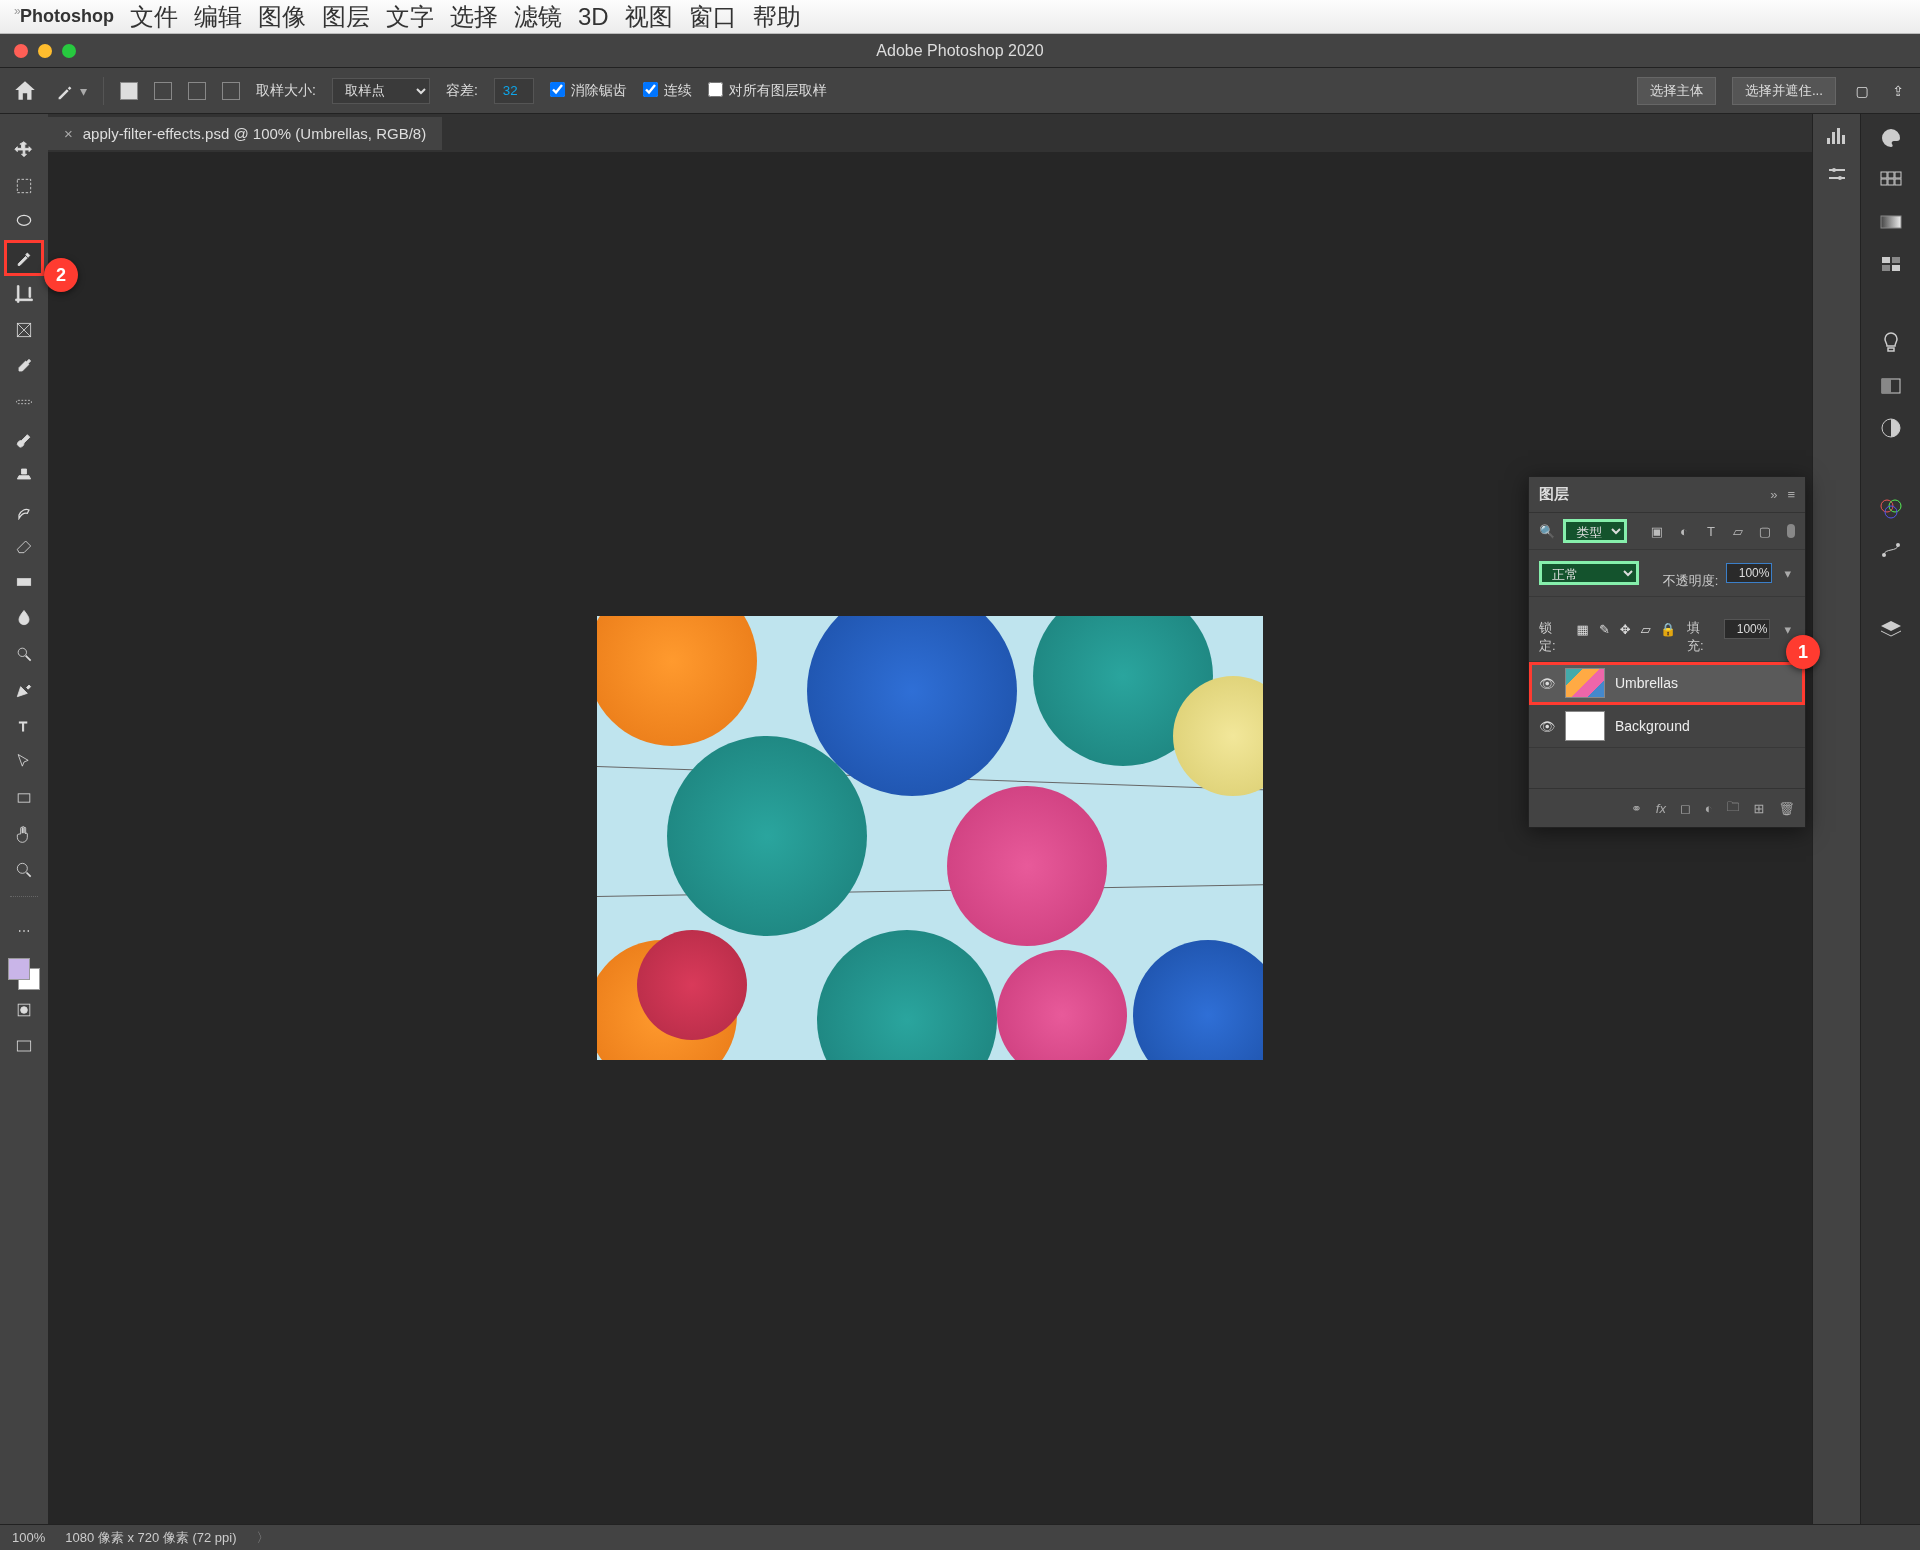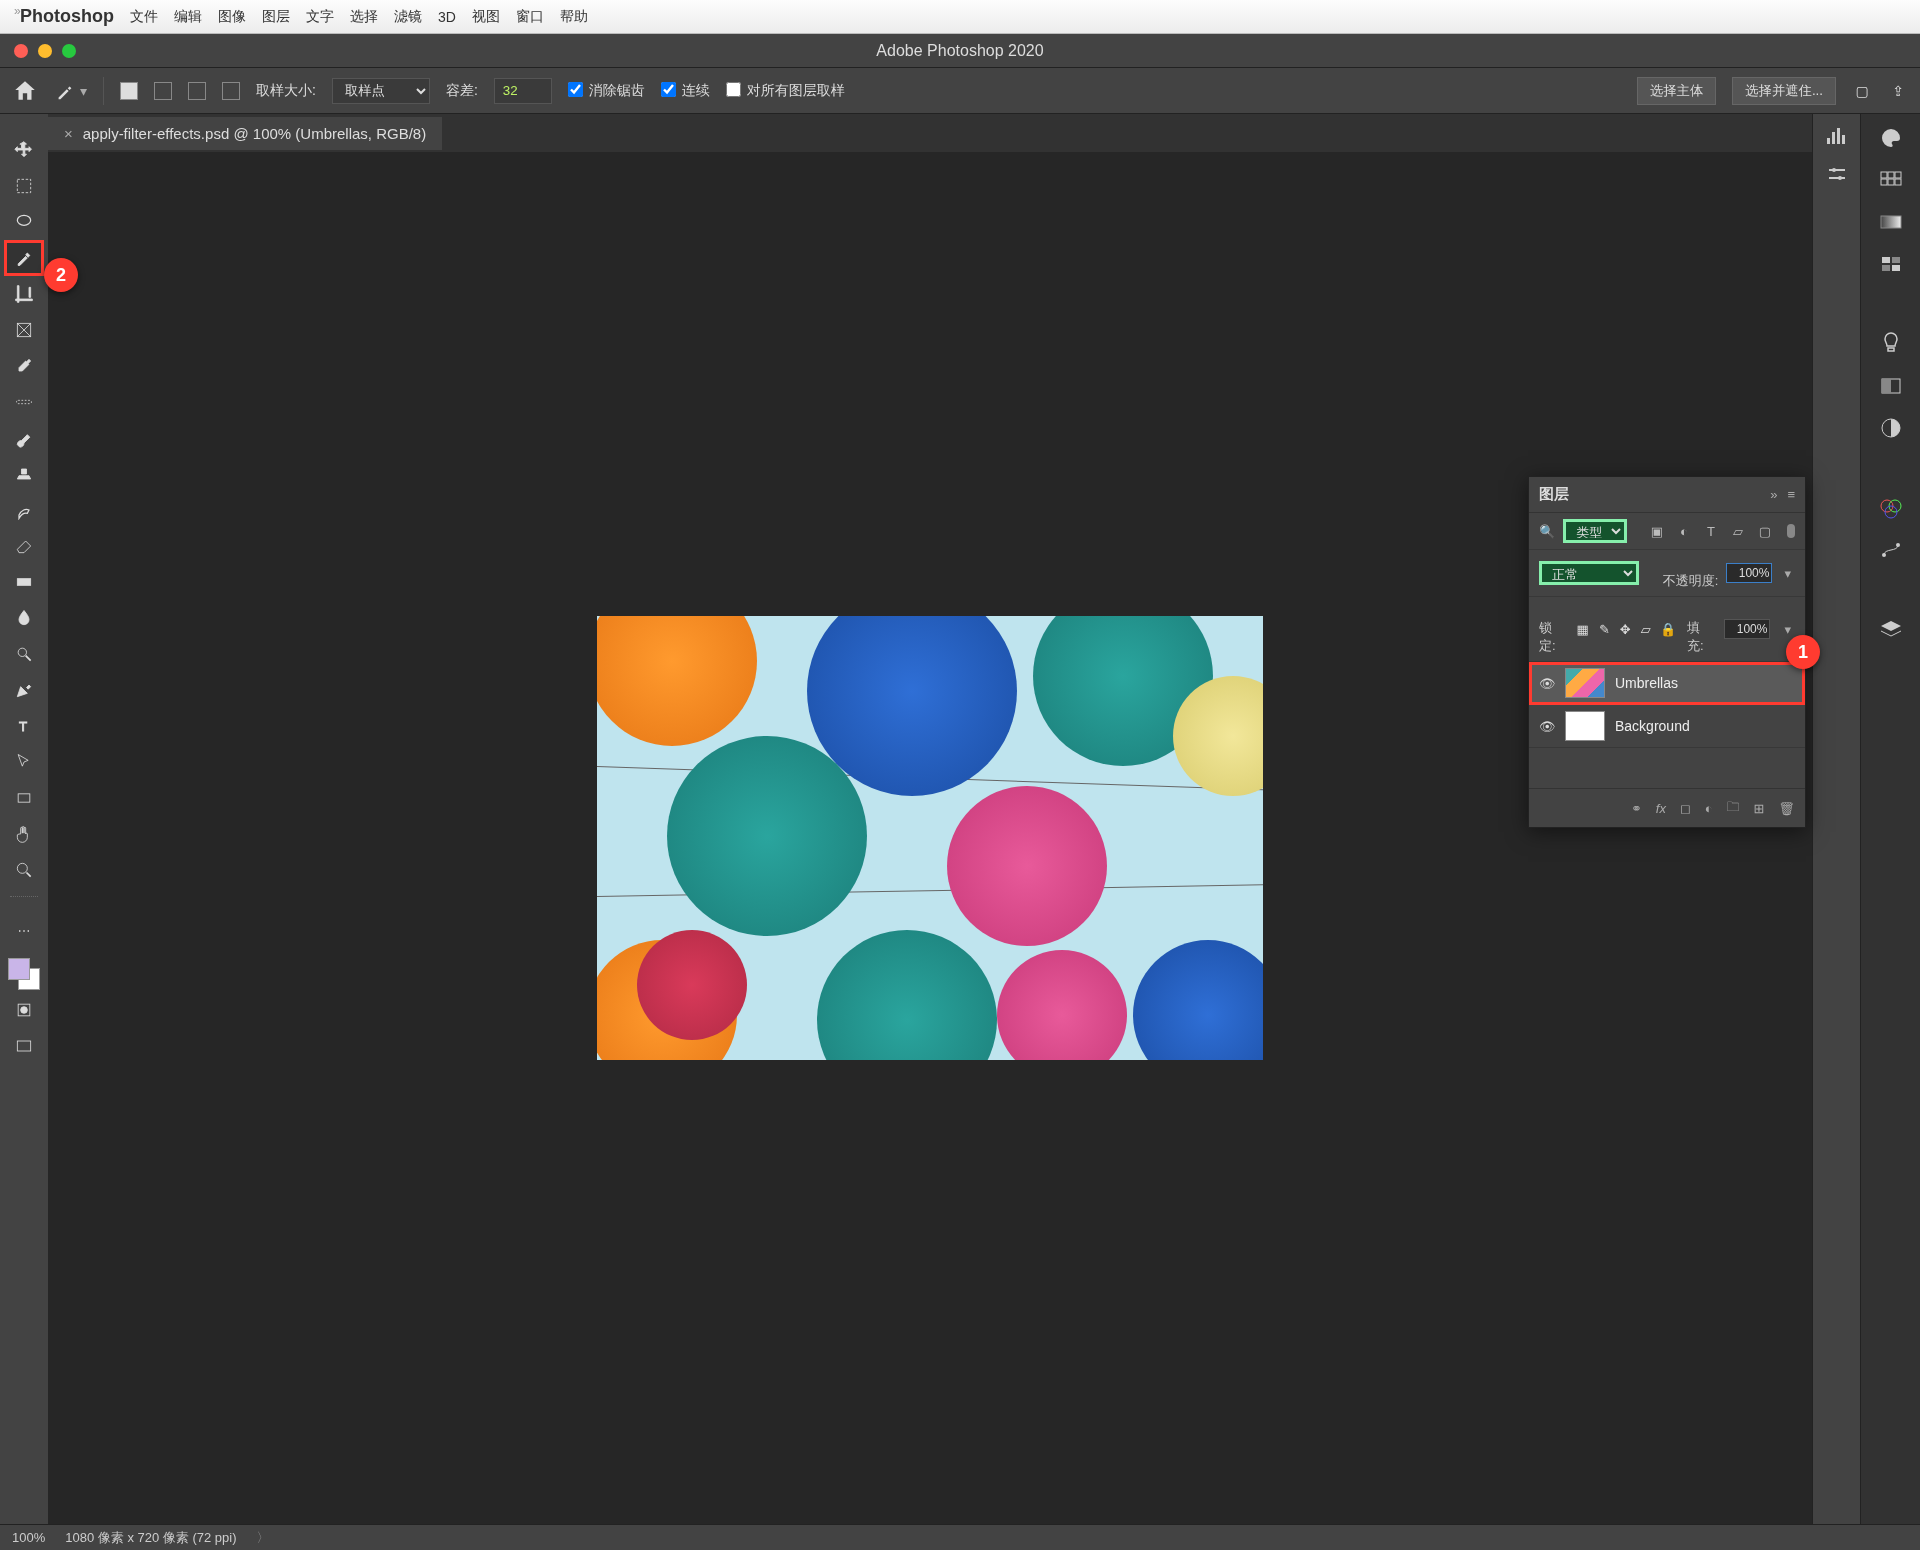"文件" .menubar .mitem { font-size: 14px -> 24px }
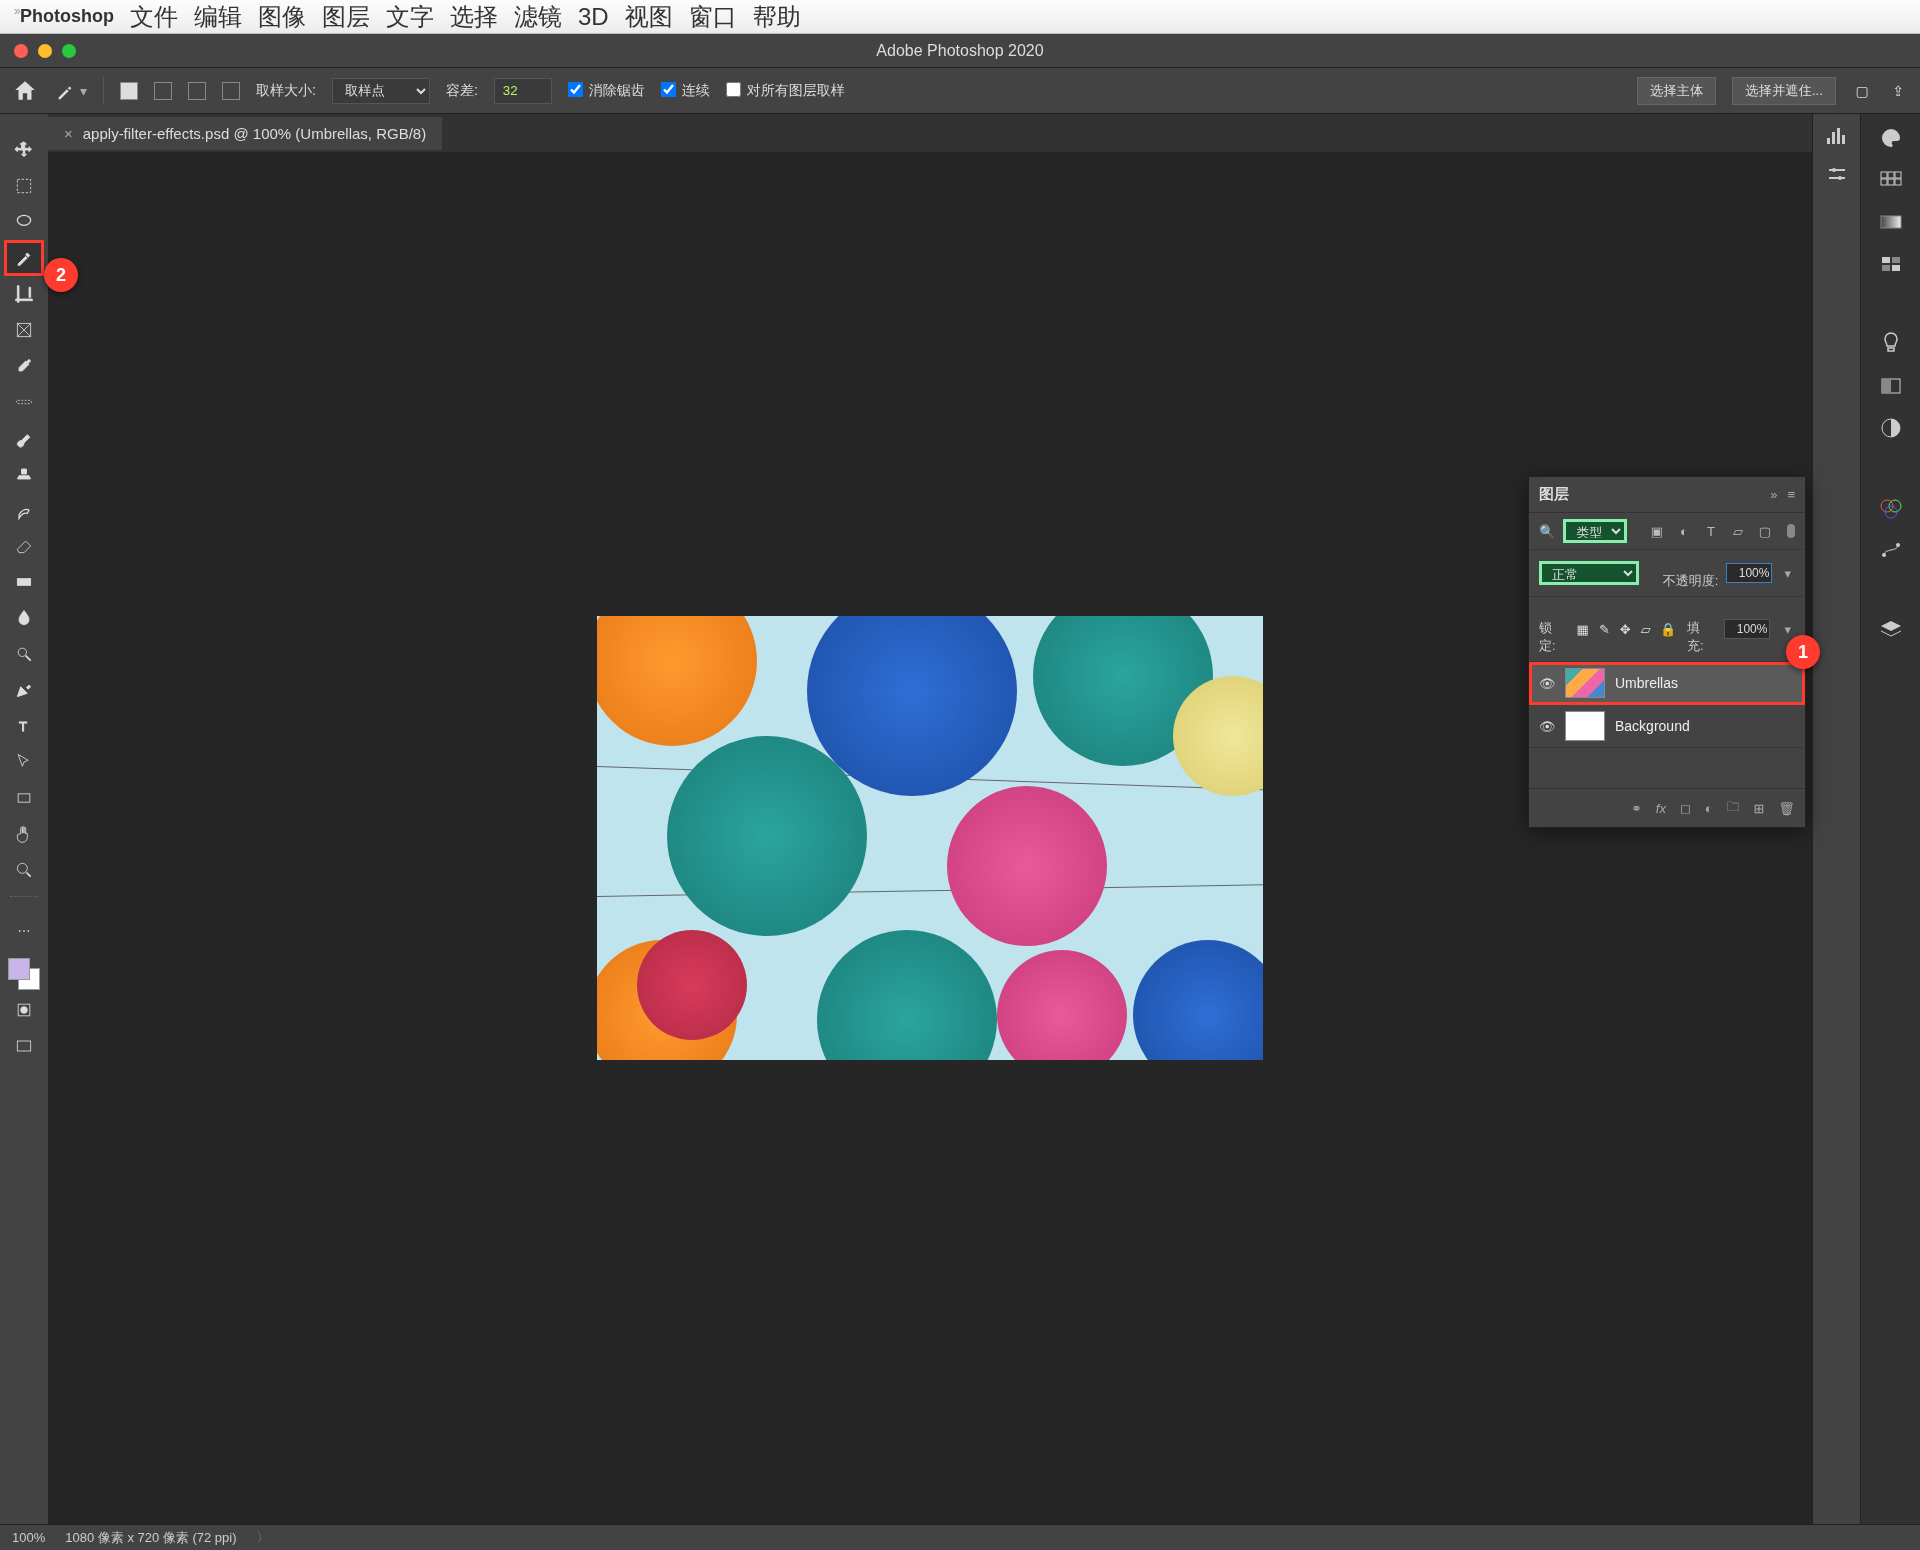"32" .optinput { color: #bef264 -> #0ea5e9; width: 58px -> 40px }
